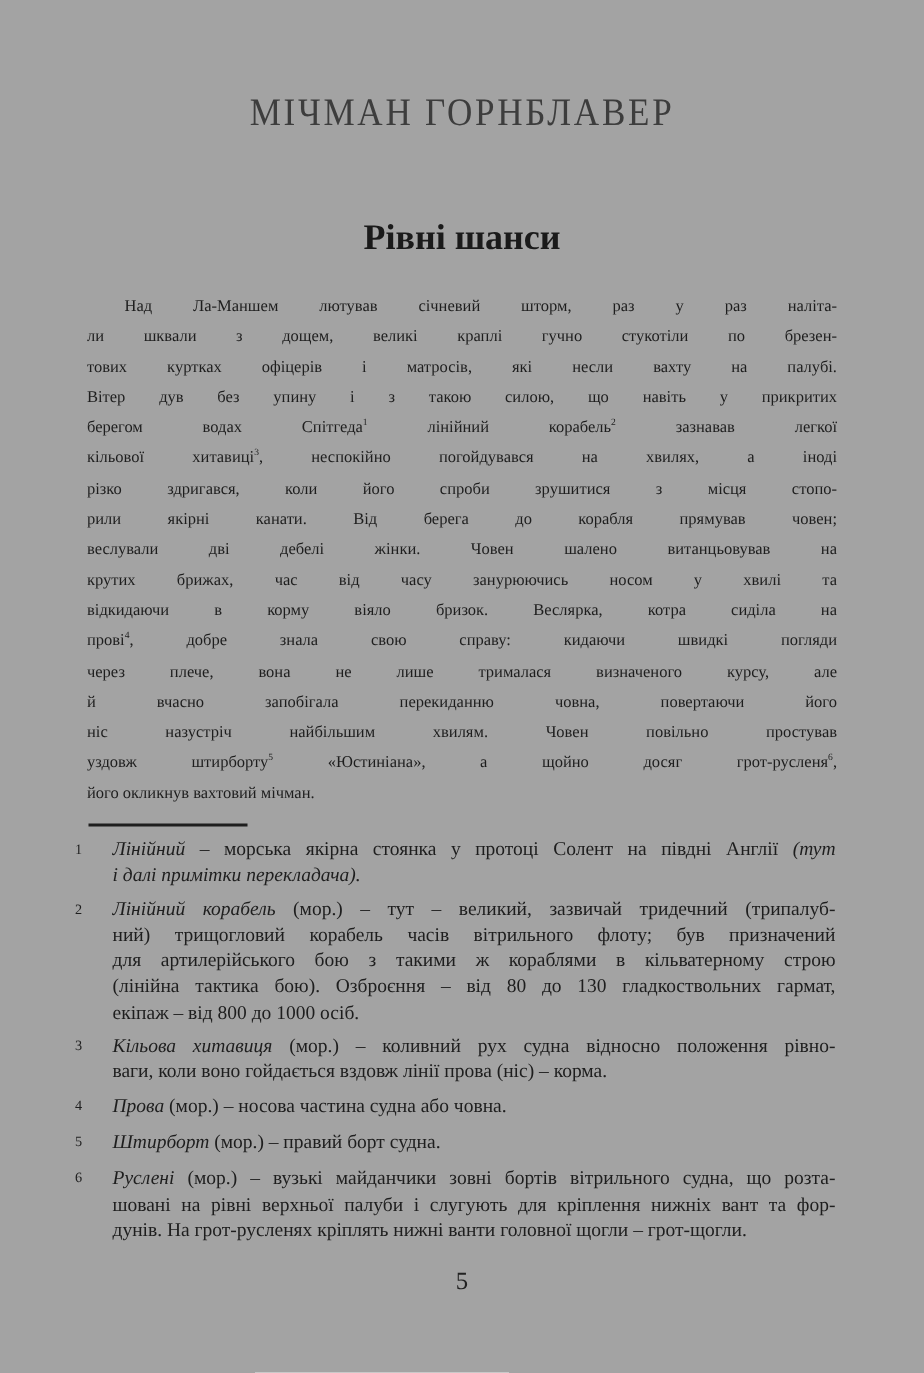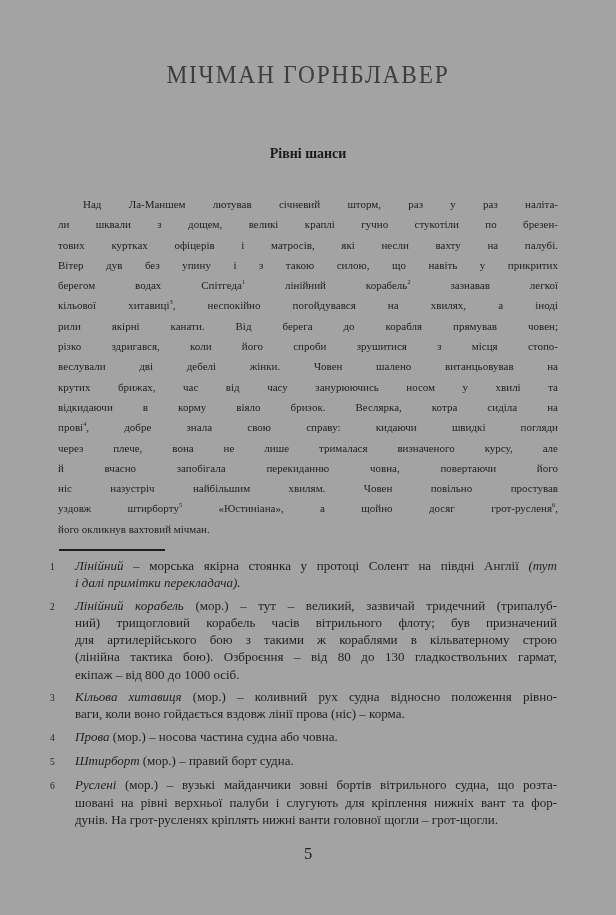"Рівні шанси" .chapter-title { font-size: 14px -> 24px }
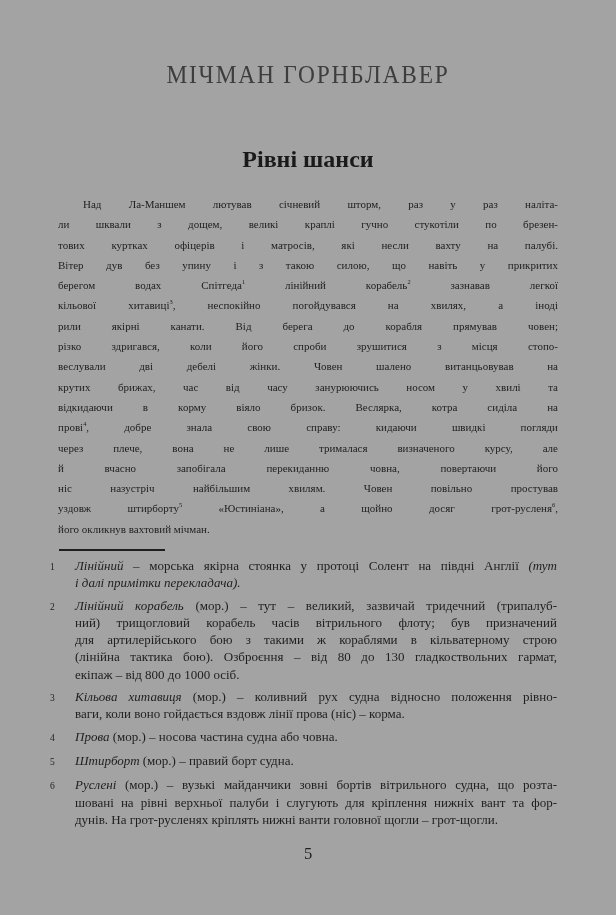"рили якірні канати. Від берега" div.tline { order: before "різко здригався, коли його спроби" -> after "різко здригався, коли його спроби" }
